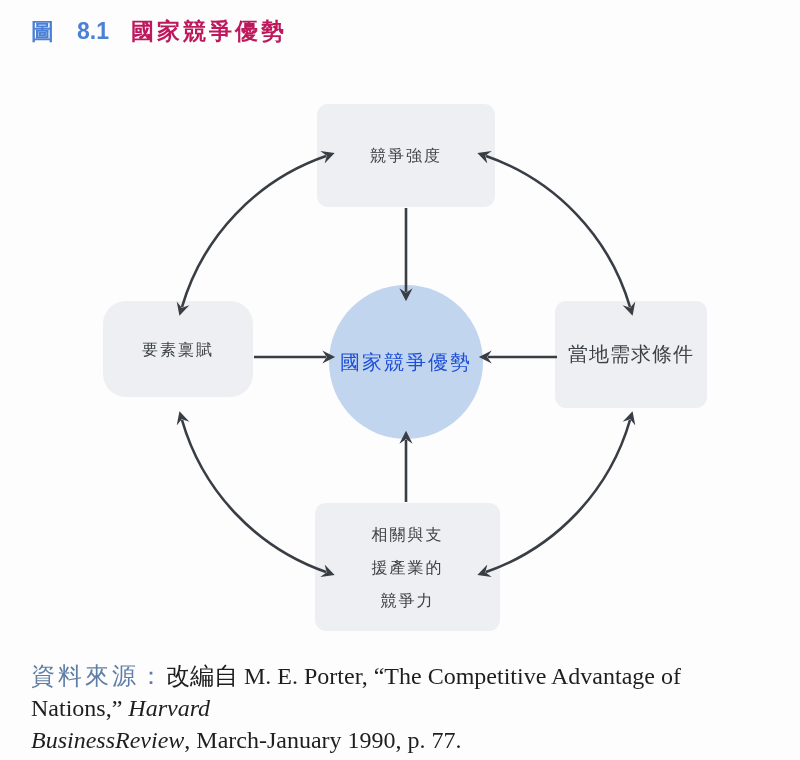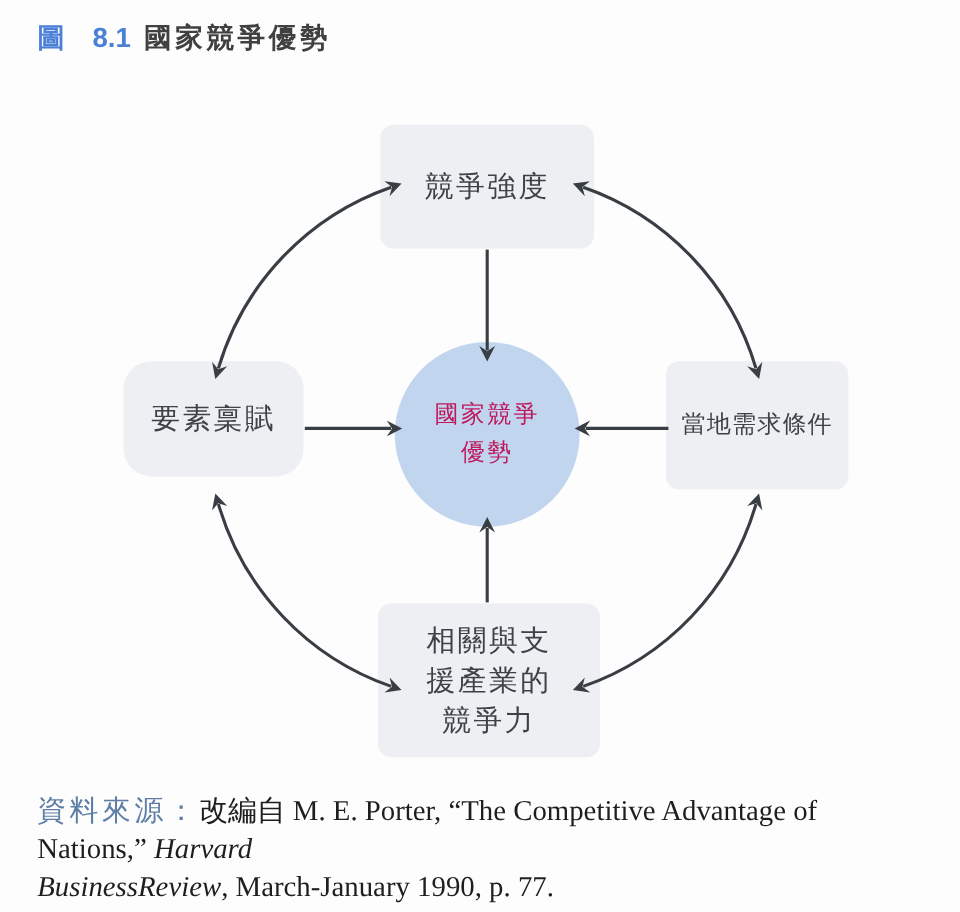"國家競爭優勢" .hdr .ttl { color: #404040 -> #be185d; margin-left: 11px -> 22px }
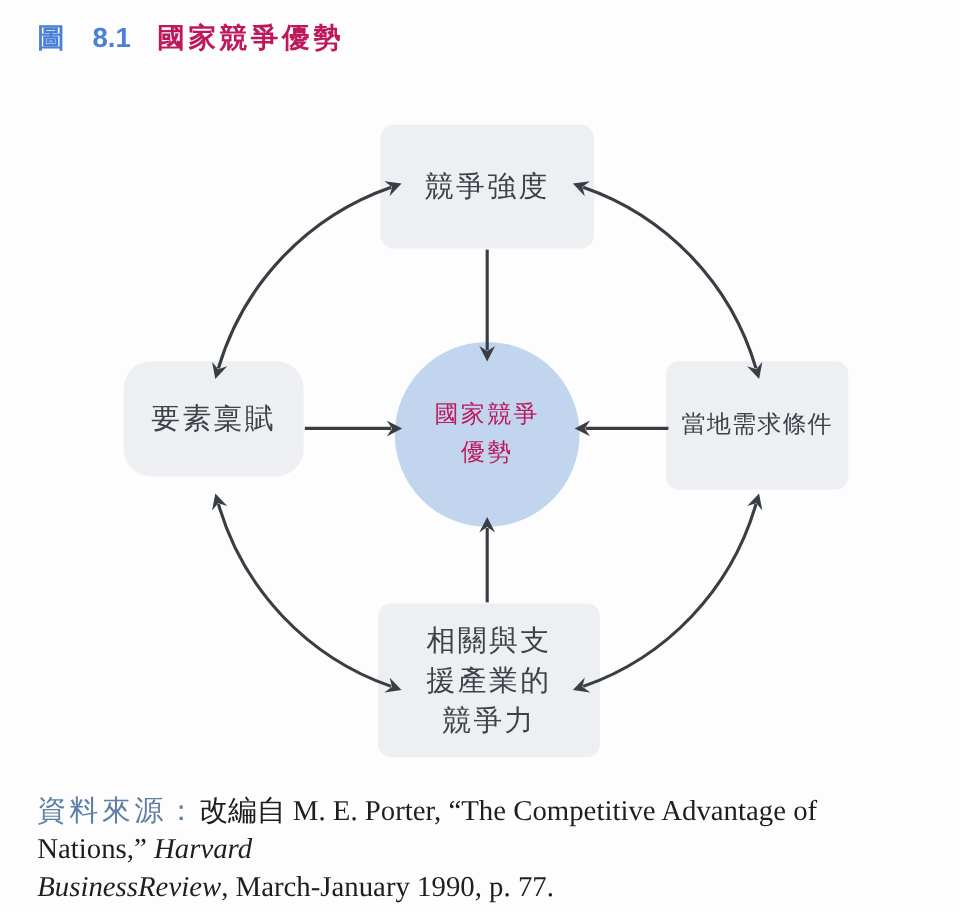"競爭強度" .nbox { font-size: 24px -> 16px }
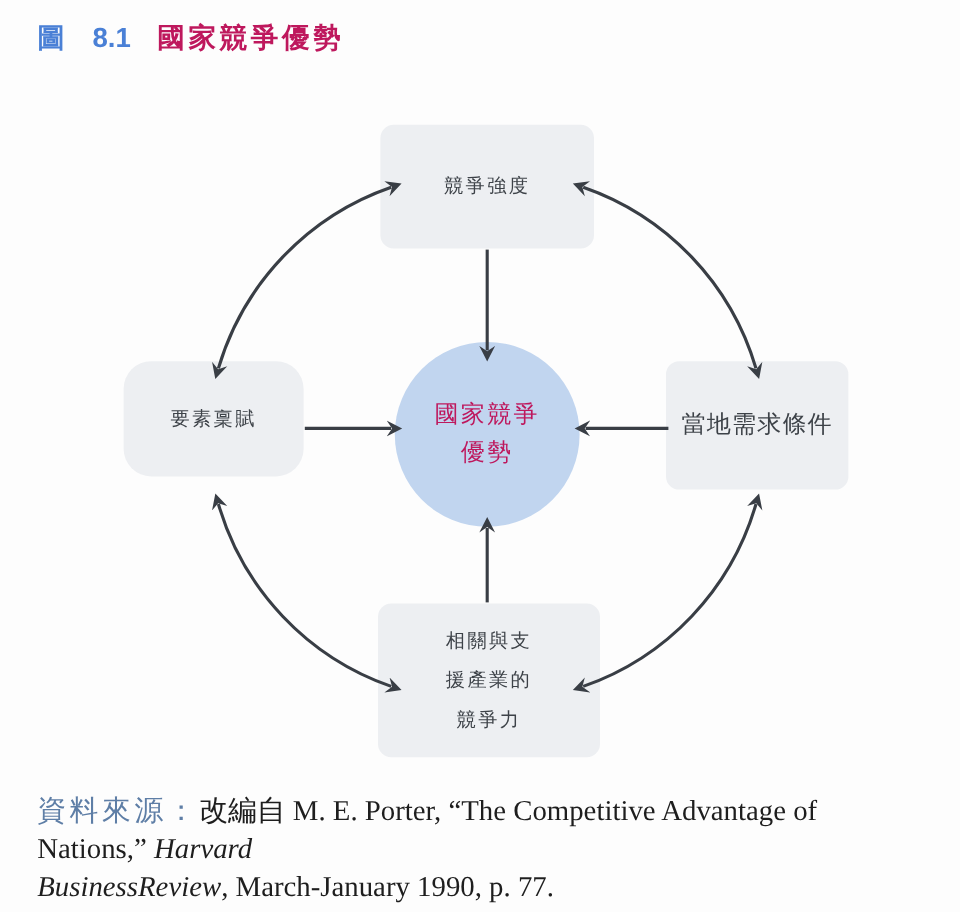"國家競爭" .center-circle { color: #be185d -> #1d4ed8; flex-direction: column -> row }
